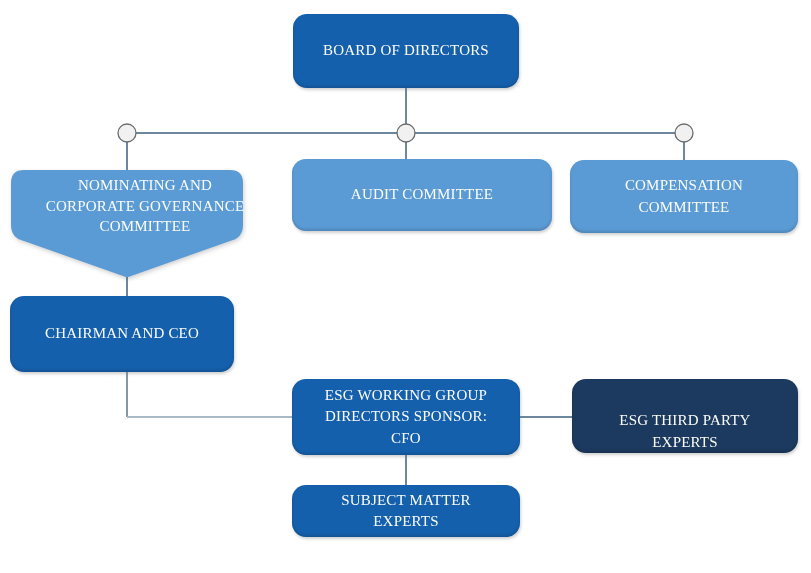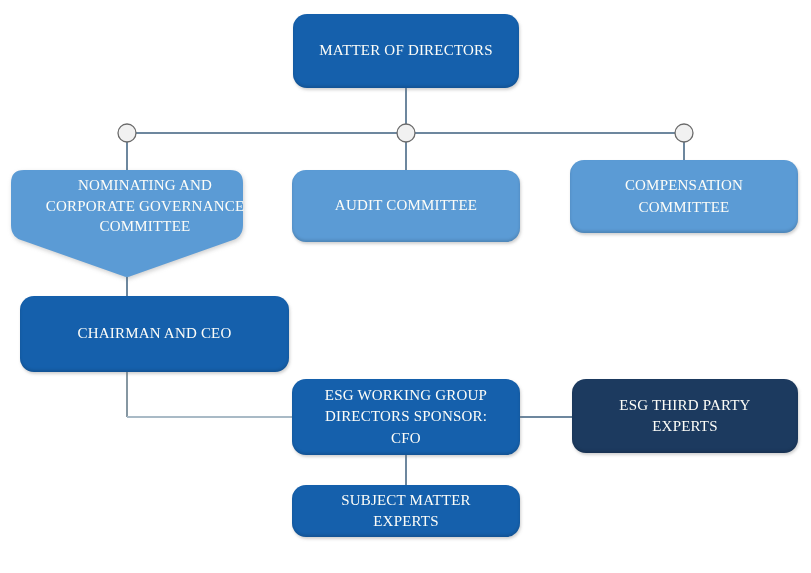"MATTER OF DIRECTORS" span.lbl { text: MATTER -> BOARD }
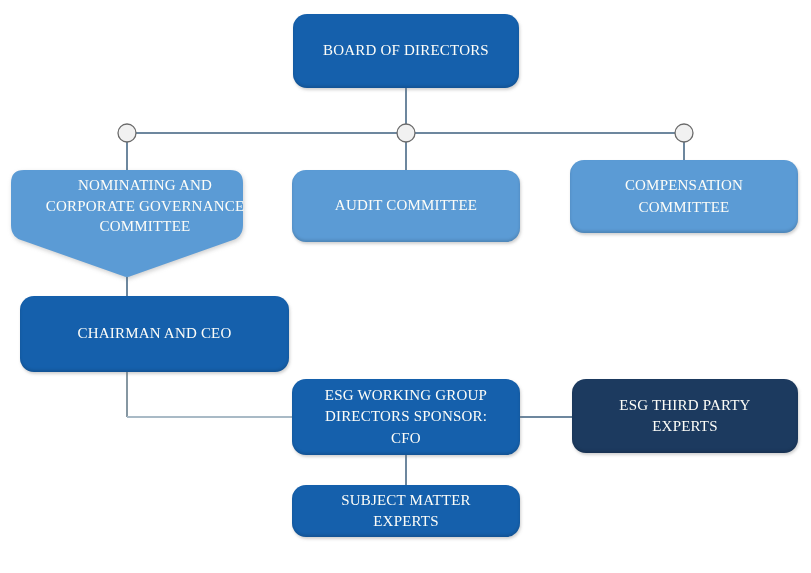"AUDIT COMMITTEE" div.node { top: 170px -> 159px; width: 228px -> 260px }
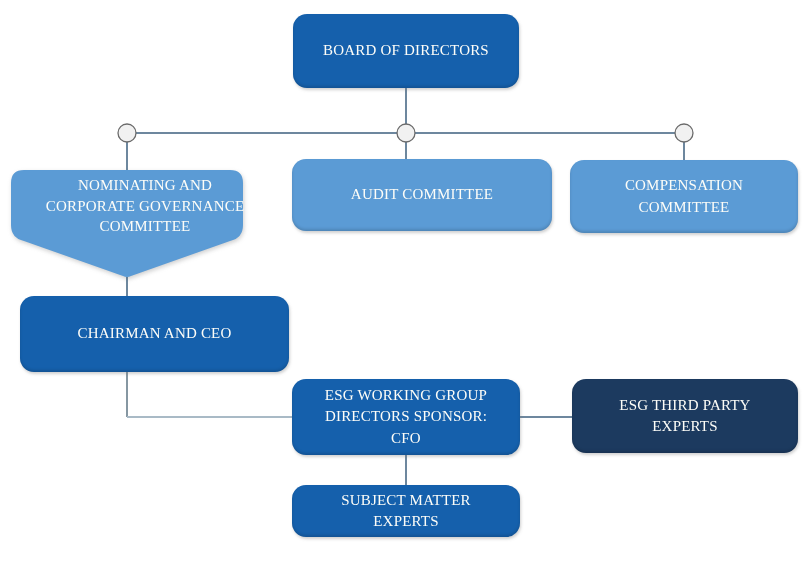"CHAIRMAN AND CEO" div.node { left: 20px -> 10px; width: 269px -> 224px }
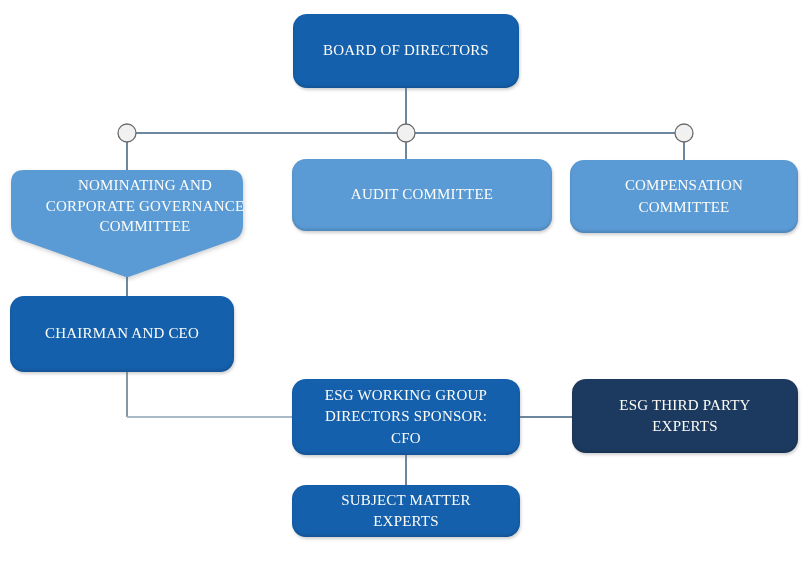"ESG THIRD PARTY" .navy { align-items: none -> flex-end }
